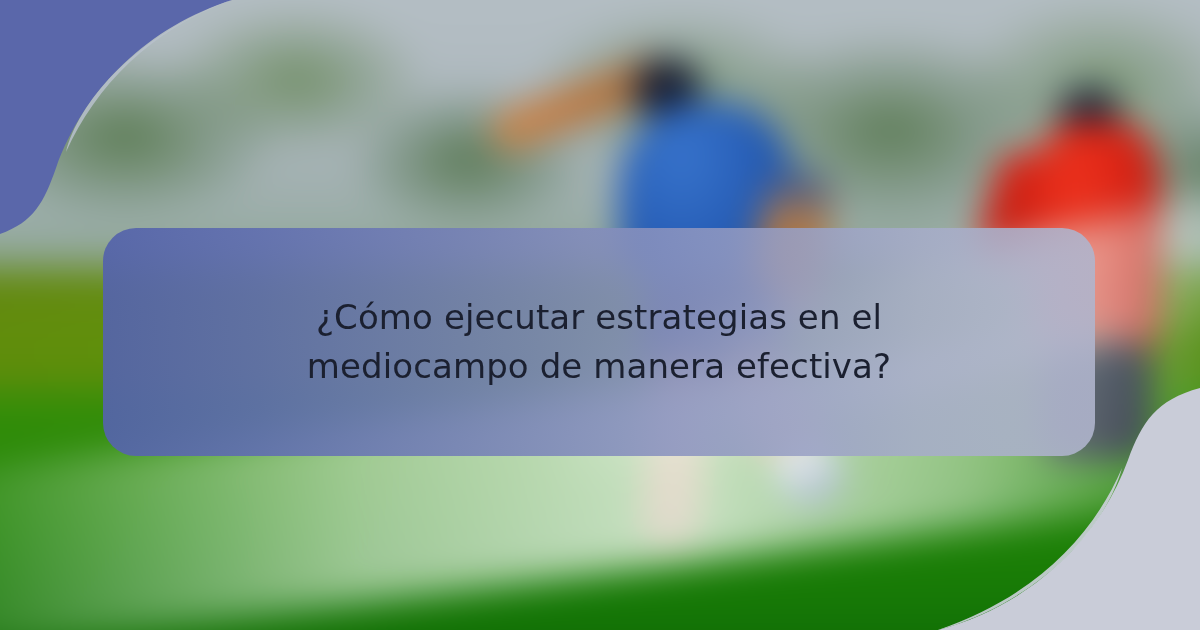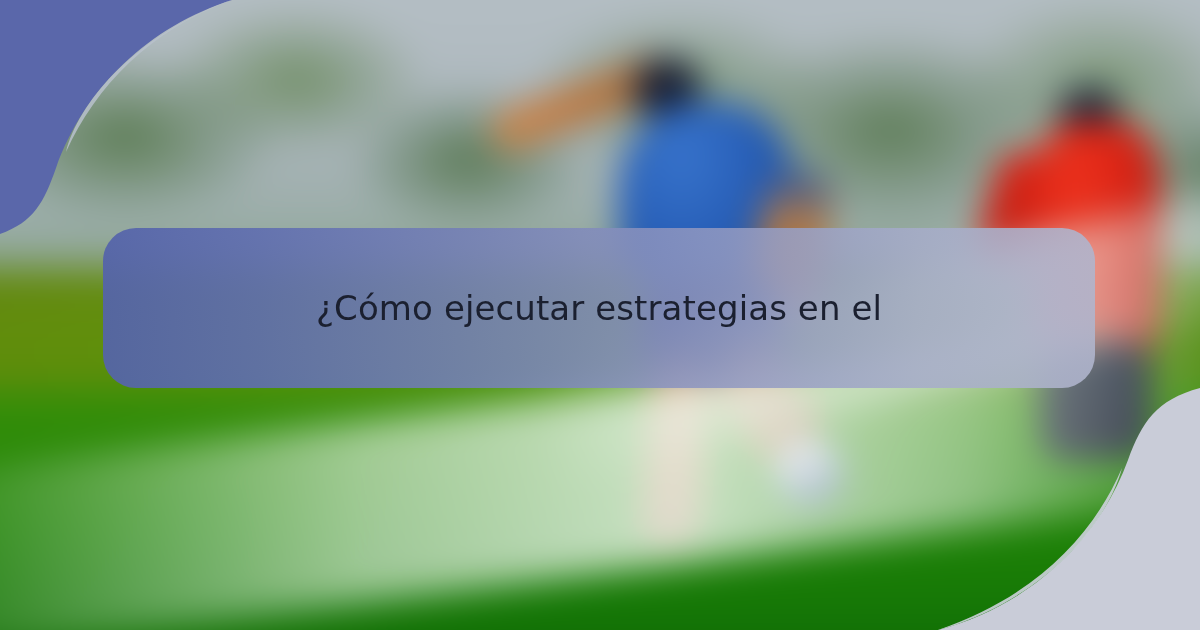"¿Cómo ejecutar estrategias en el" .card { height: 160px -> 228px }
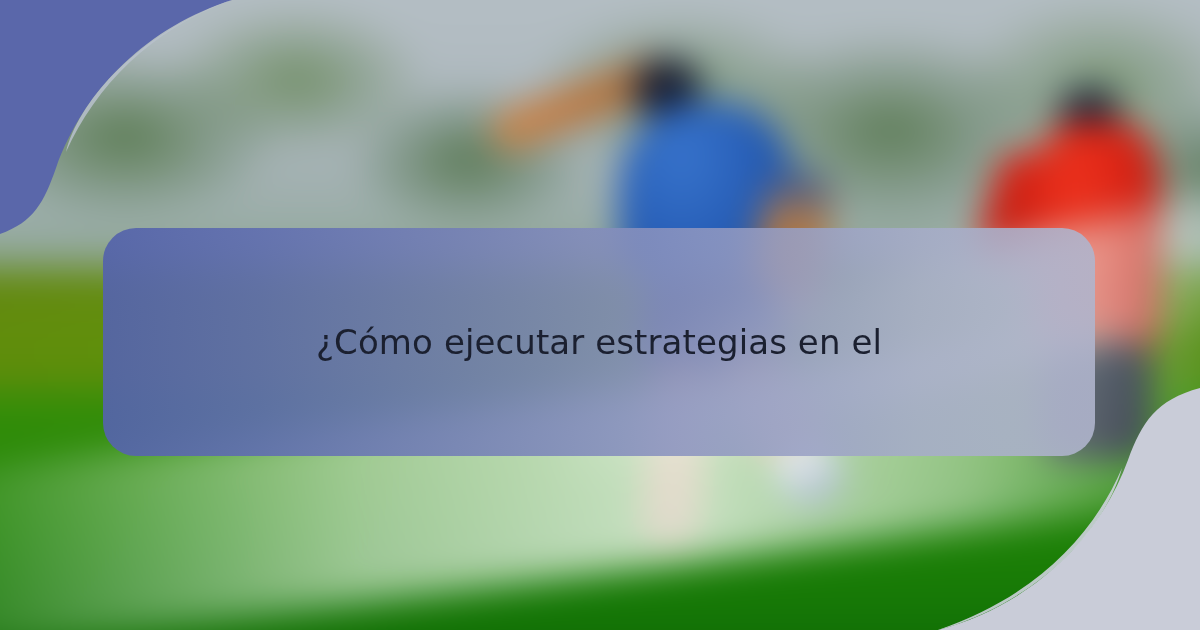"mediocampo de manera efectiva?" span.ln { html: none -> <span>mediocampo de manera efectiva?</span> }
